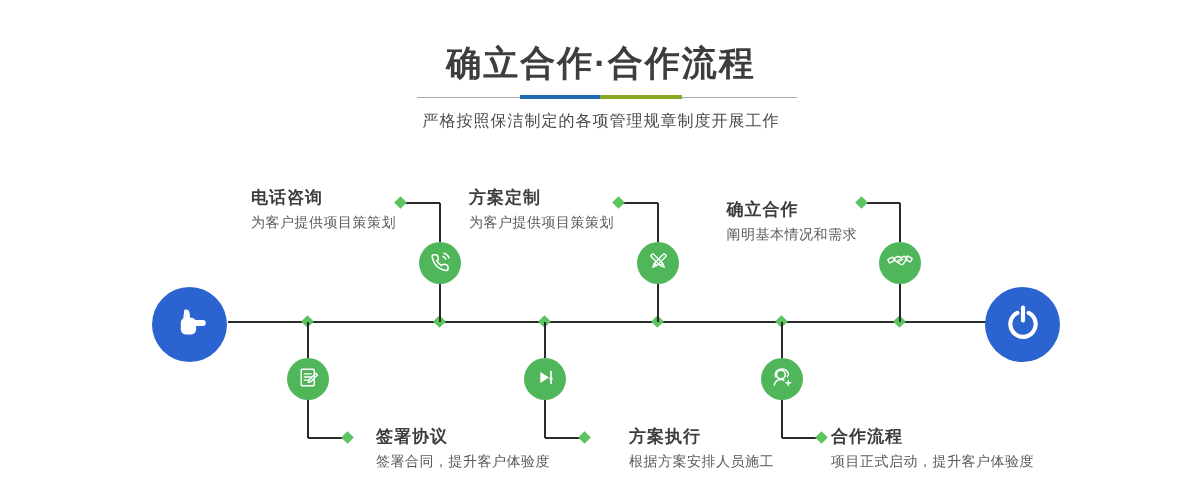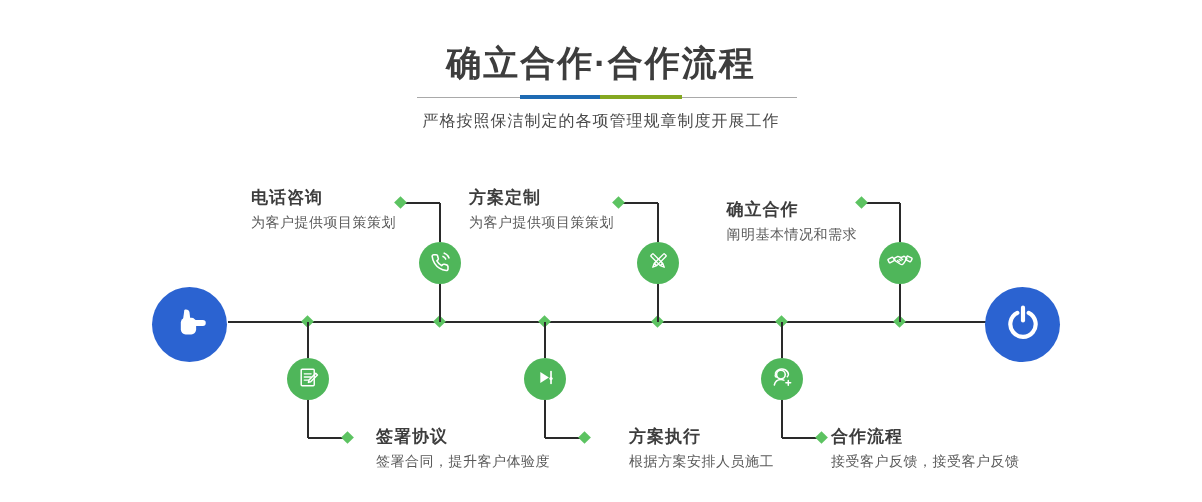"接受客户反馈，接受客户反馈" div.step-desc { text: 接受客户反馈，接受客户反馈 -> 项目正式启动，提升客户体验度 }
